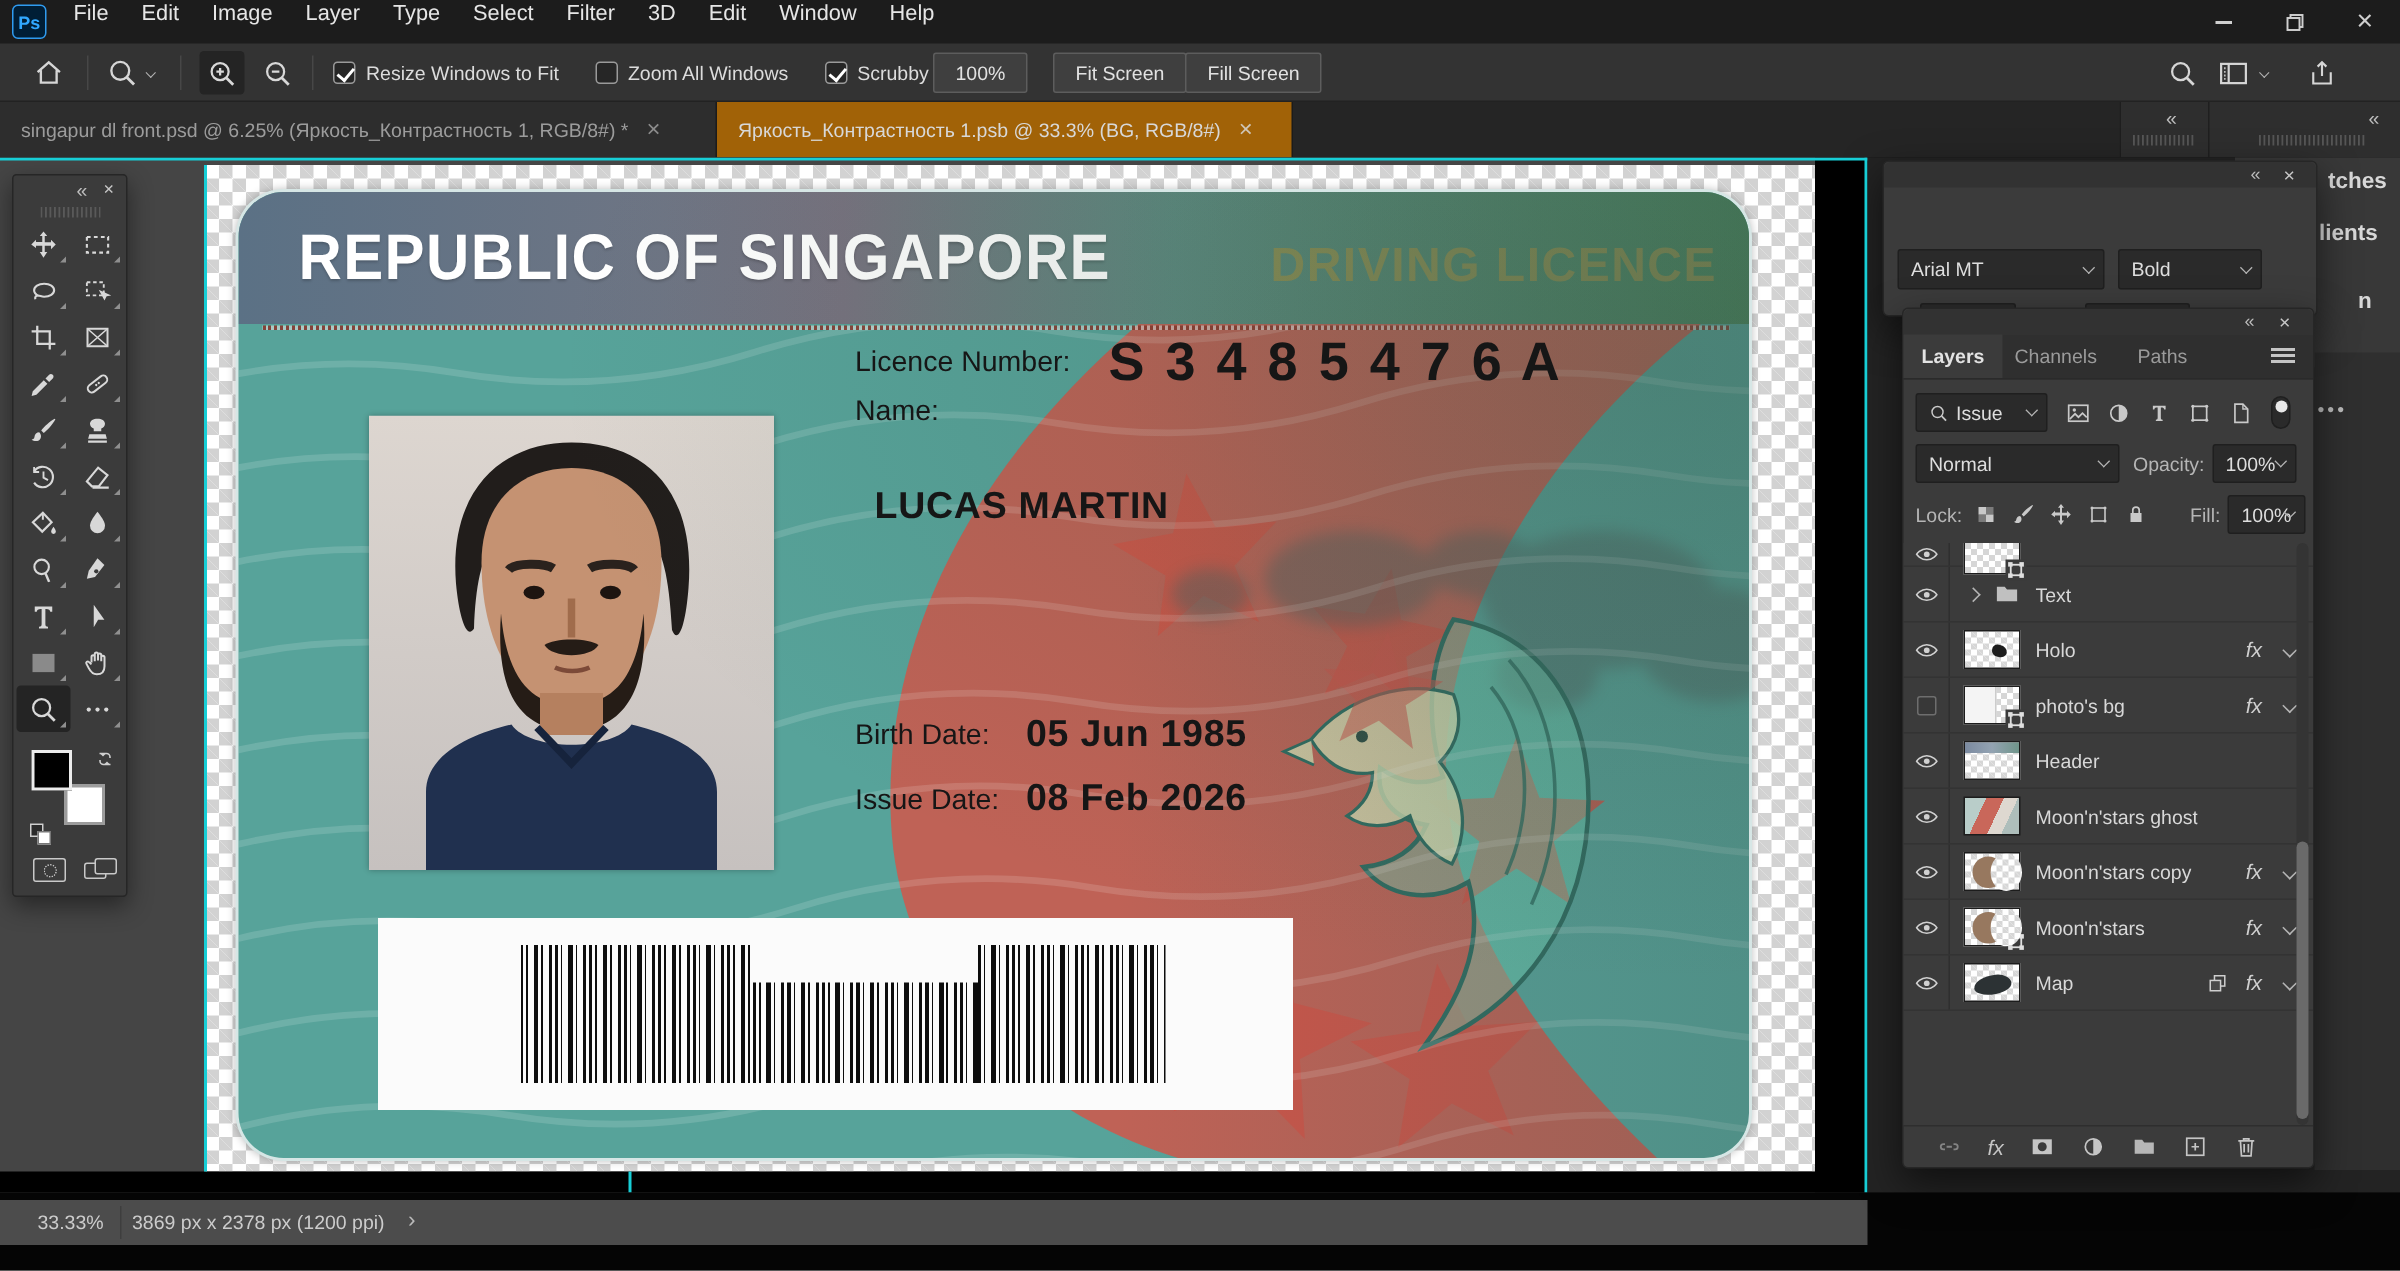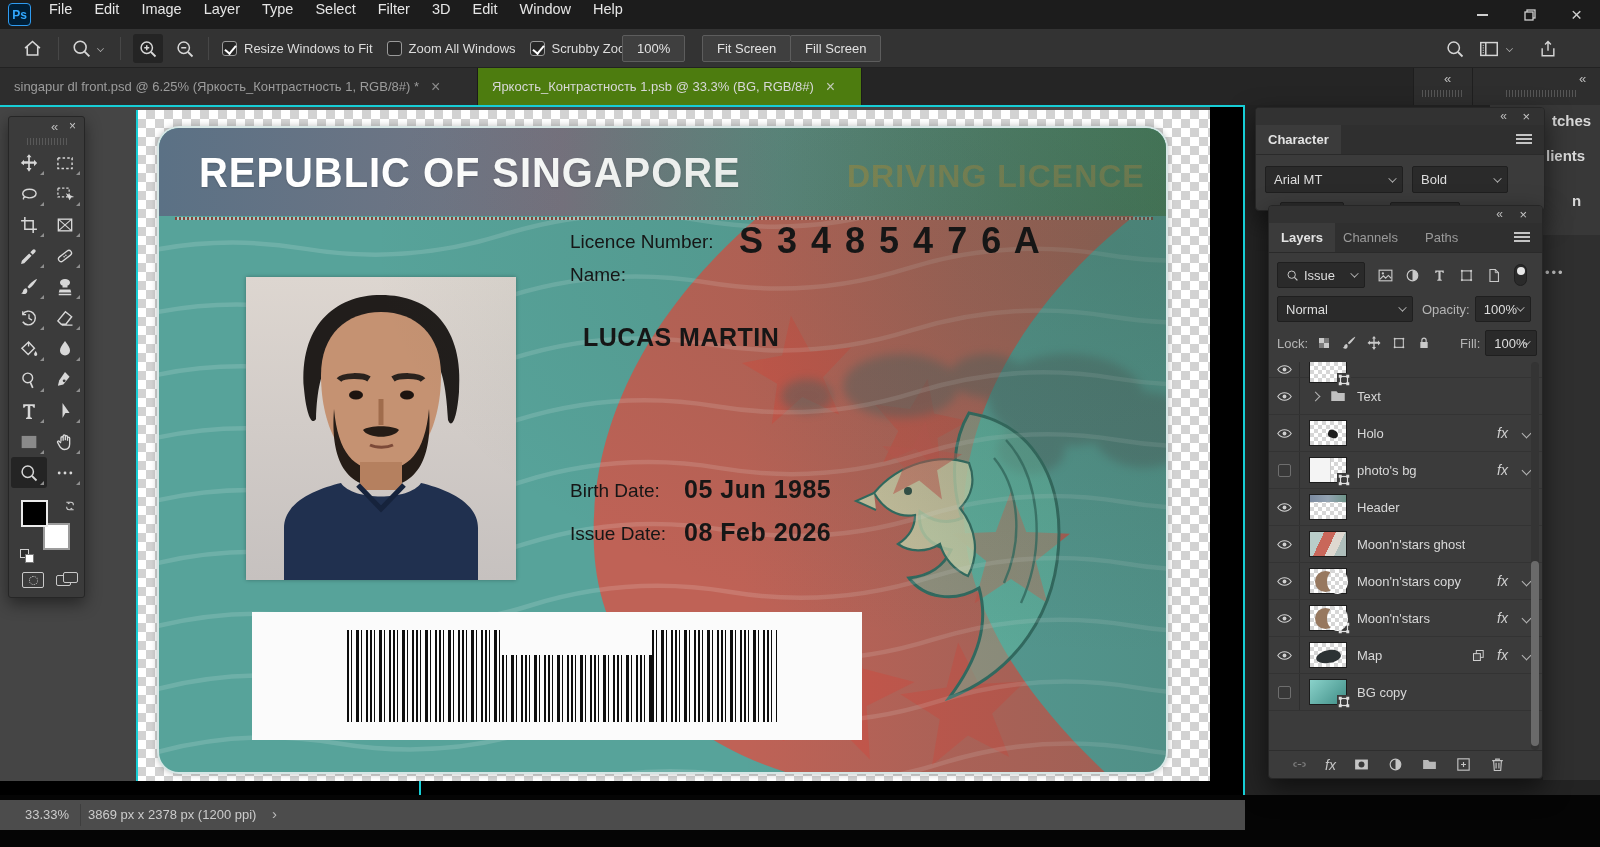"Resize Windows to Fit" div.ob { gap: 14px -> 24px }
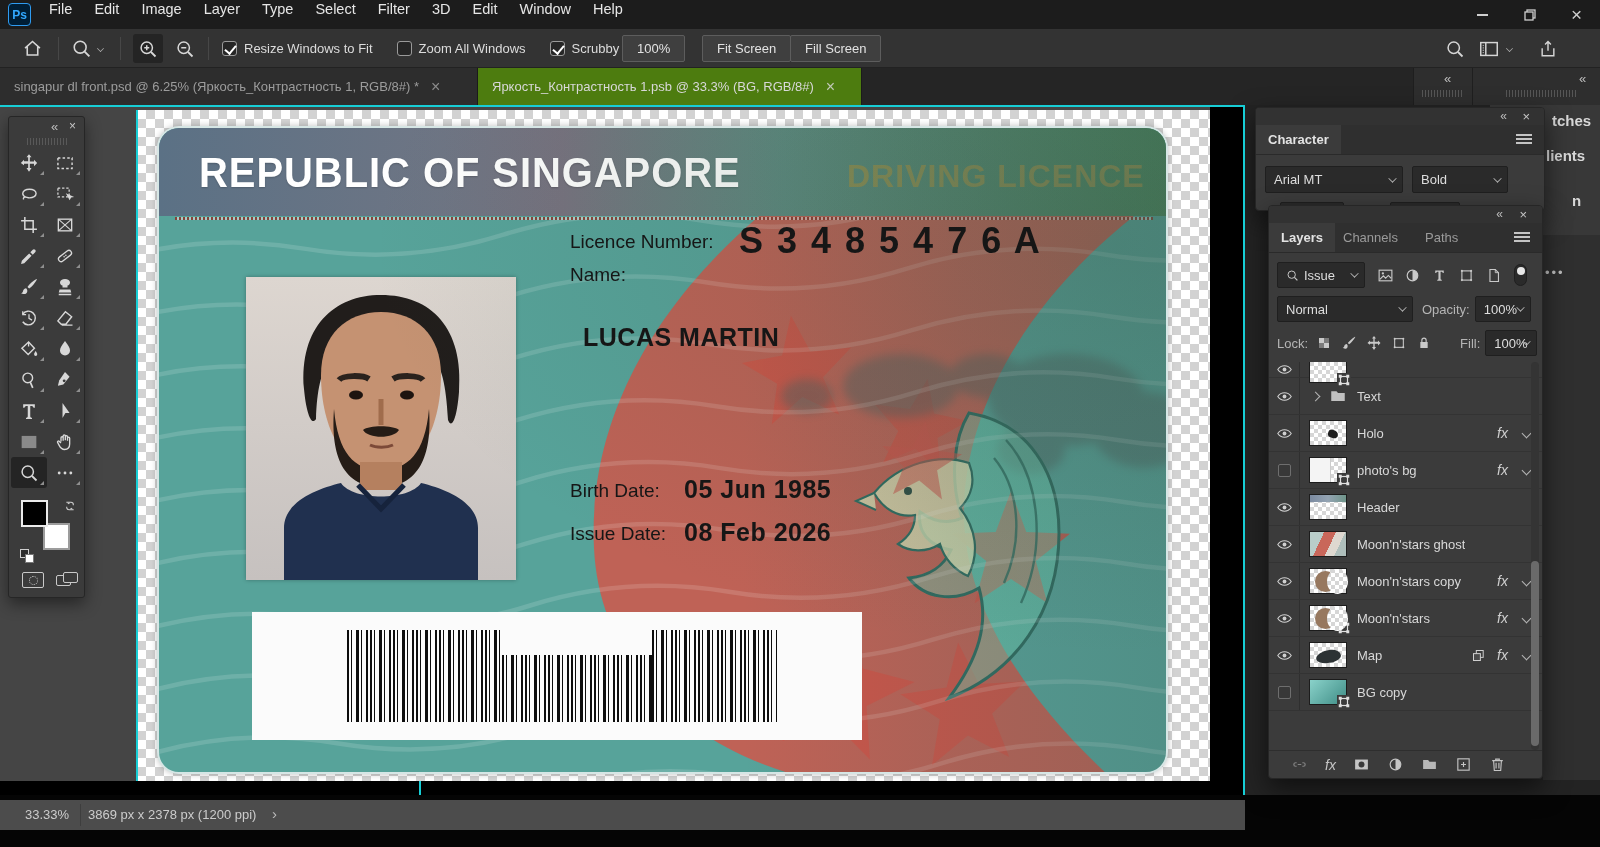"Яркость_Контрастность 1.psb @ 33.3% (BG," .doc-tab.active { background: #4d7c0f -> #a16207 }
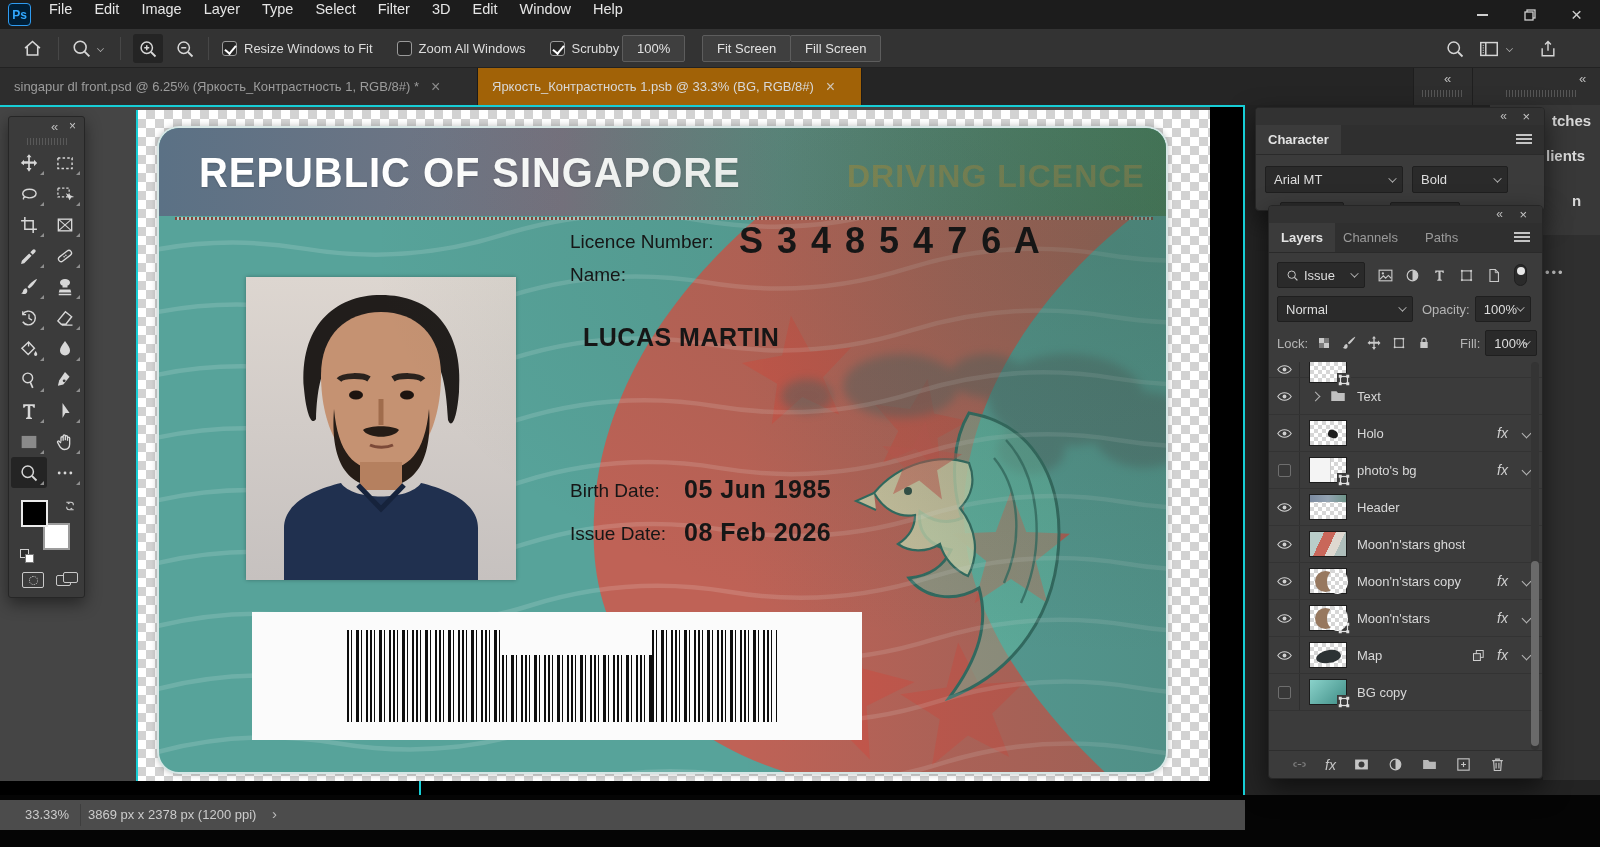"Character" div.ptab-row { html: <div> <div>Character</div> <span></span> </div> -> none }
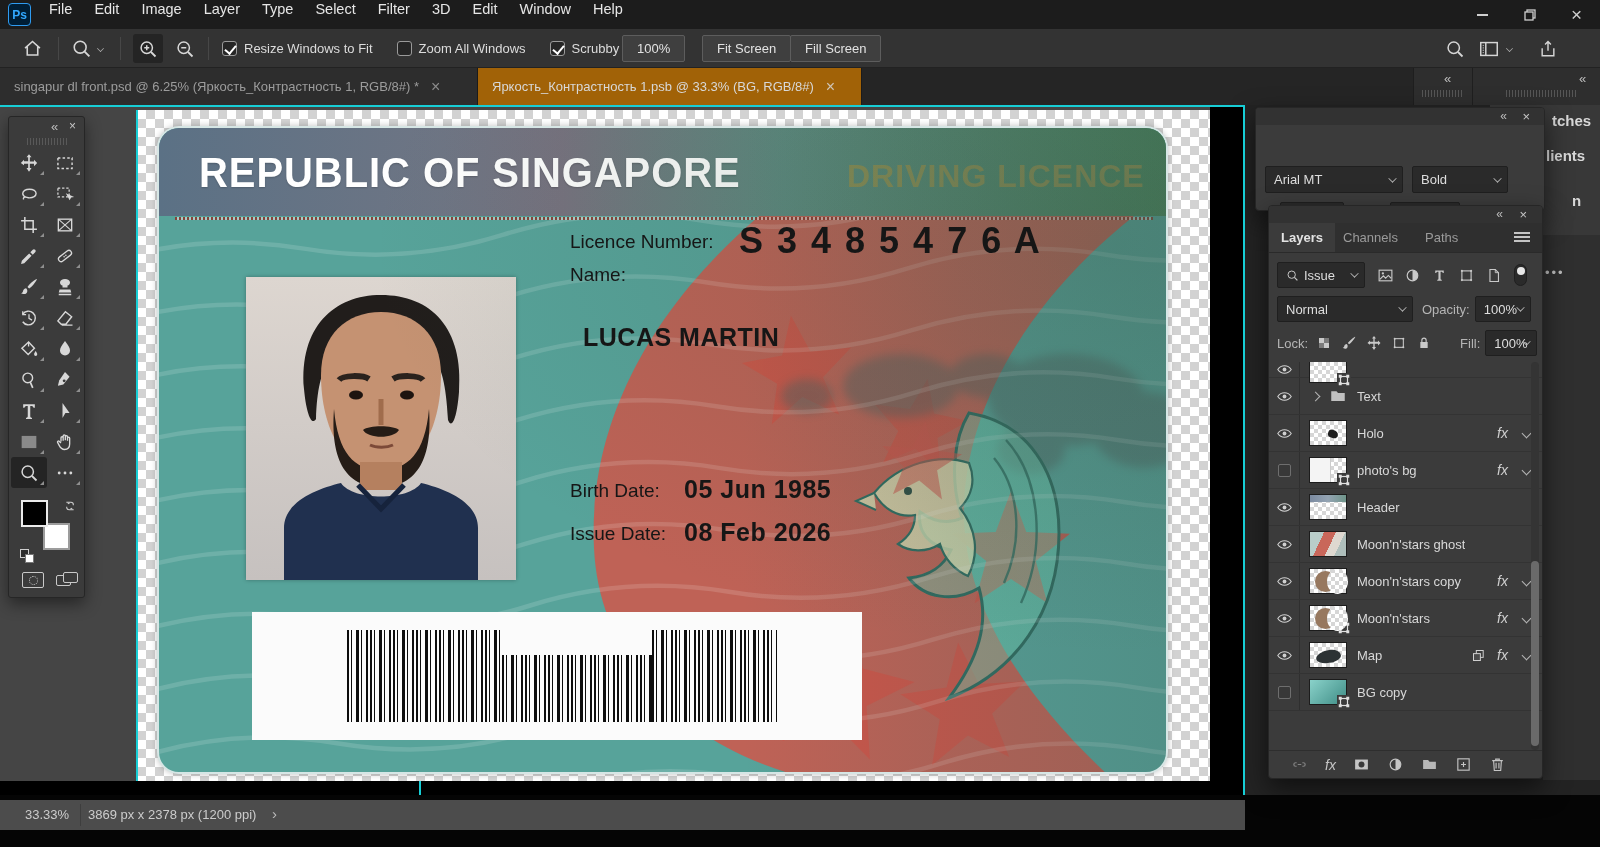"Licence Number:" #card { border-radius: 22px -> 32px }
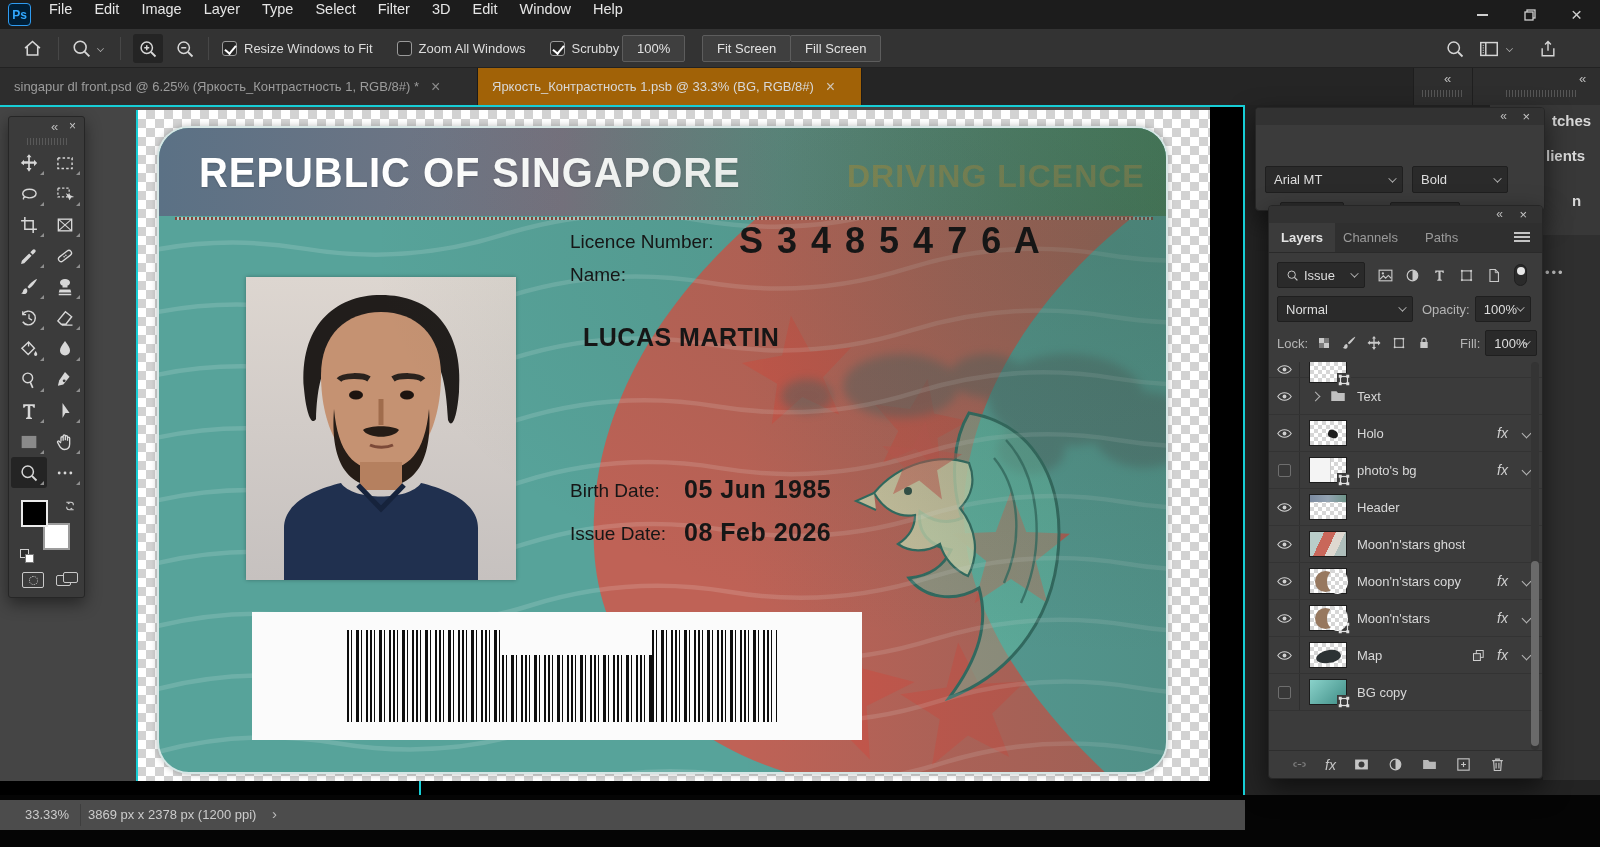"BG copy" div.layer-row { html: <div> <div> <span></span> </div> <div> <span> <svg> <rect></rect> <rect></rect> <rect></rect> <rect></rect> <rect></rect> </svg> </span> </div> <span>BG copy</span> </div> -> none }
